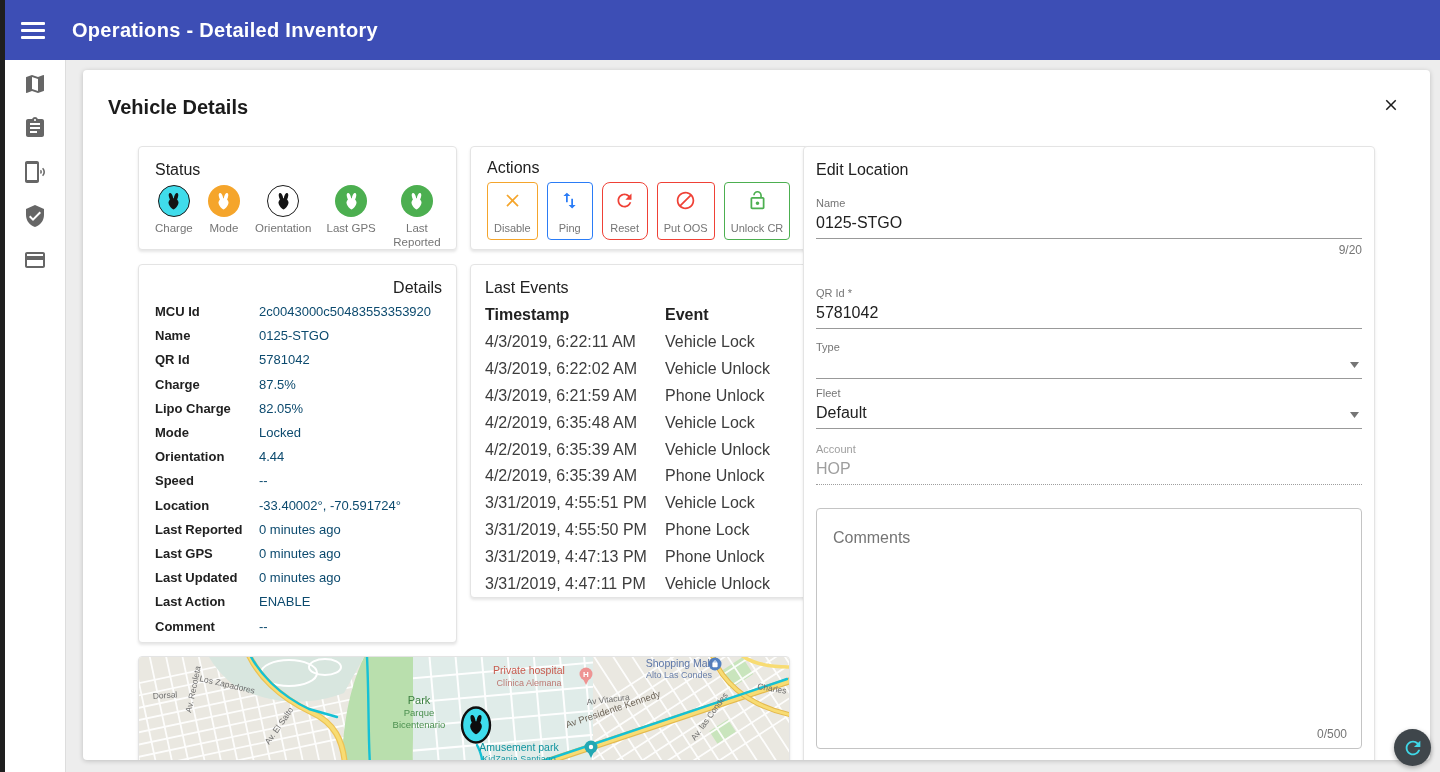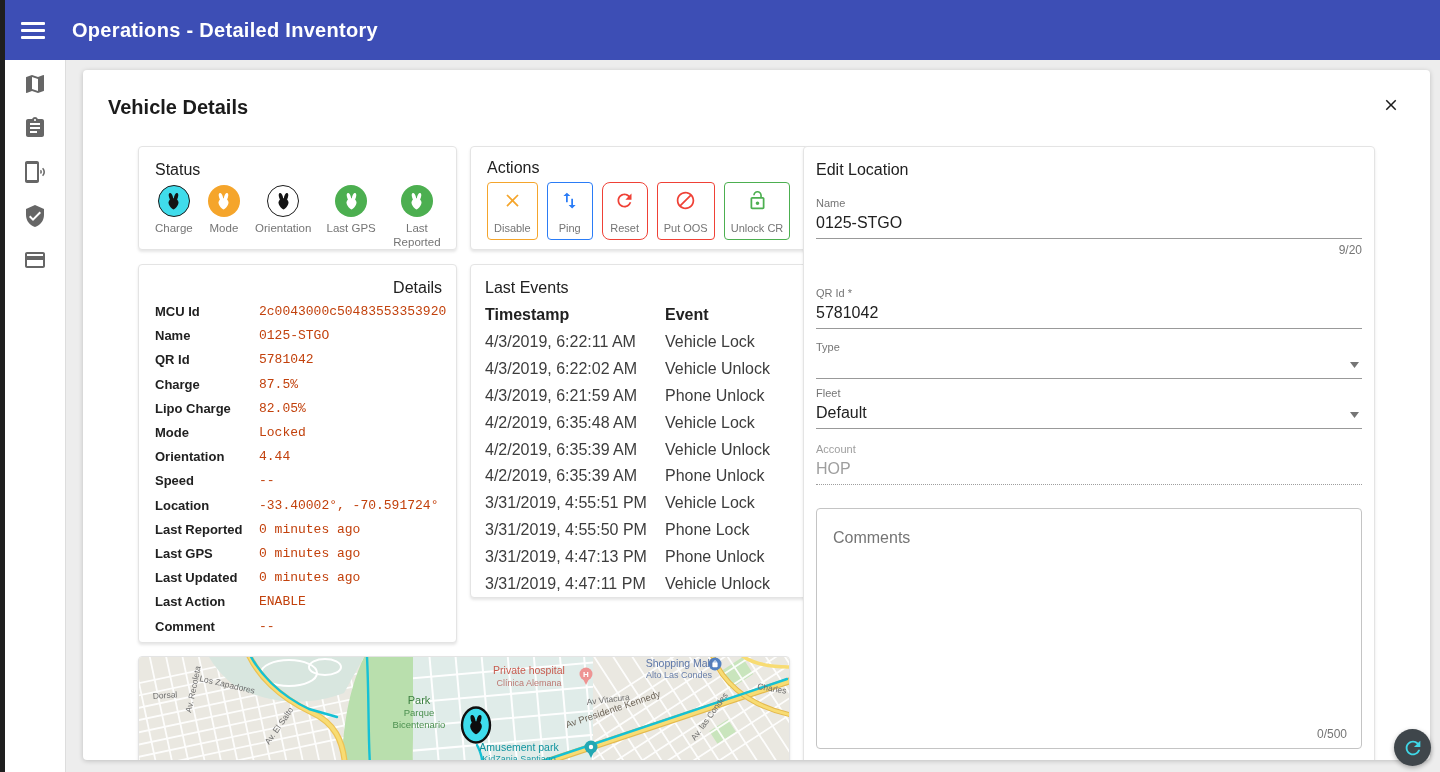"2c0043000c50483553353920" .detail-value { color: #c2410c -> #0c4a6e; font-family: Liberation Mono, monospace -> none }
